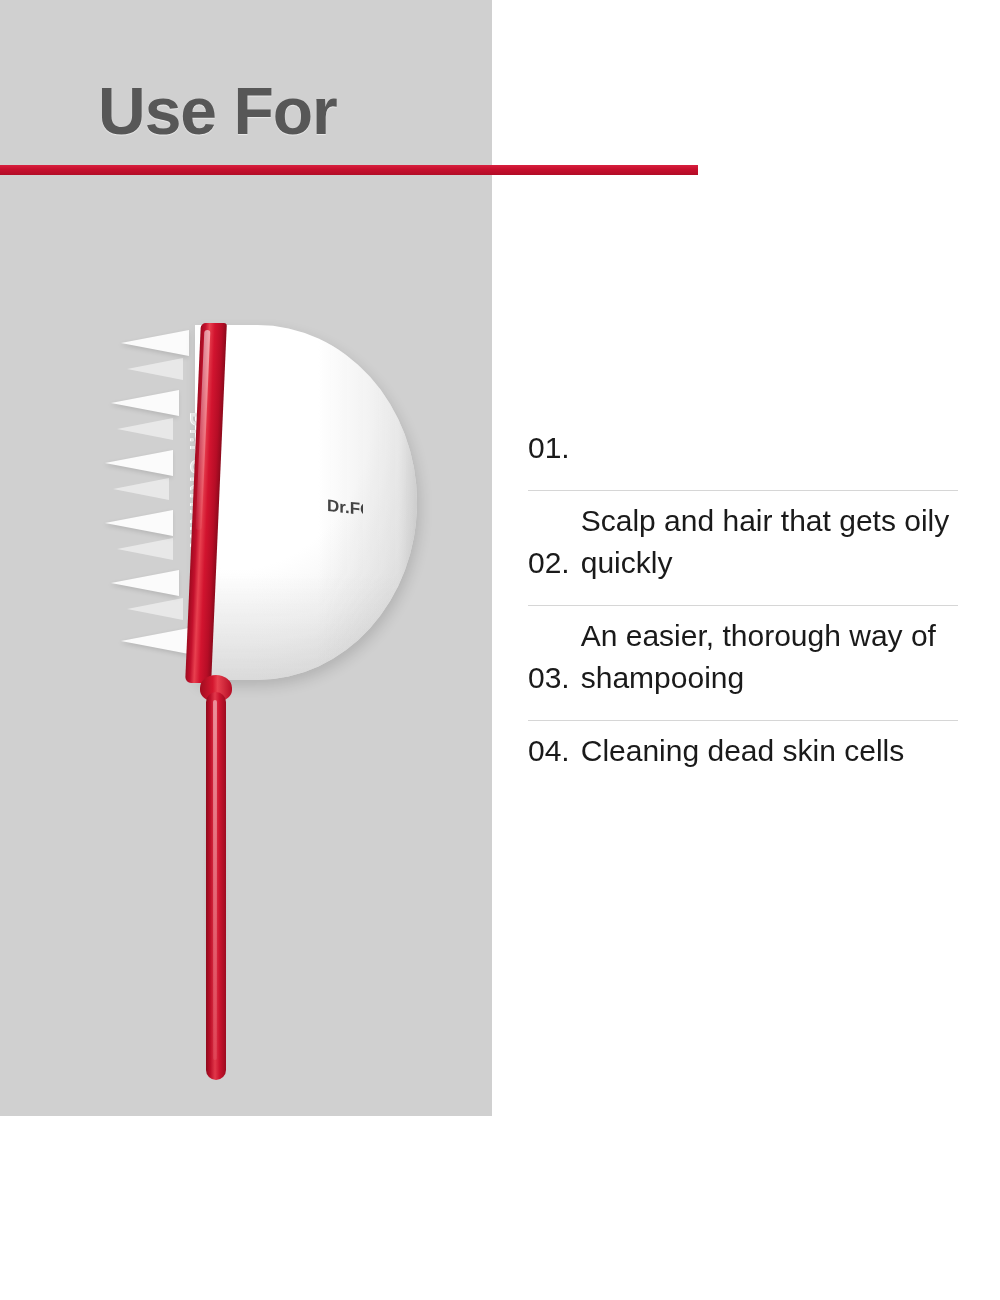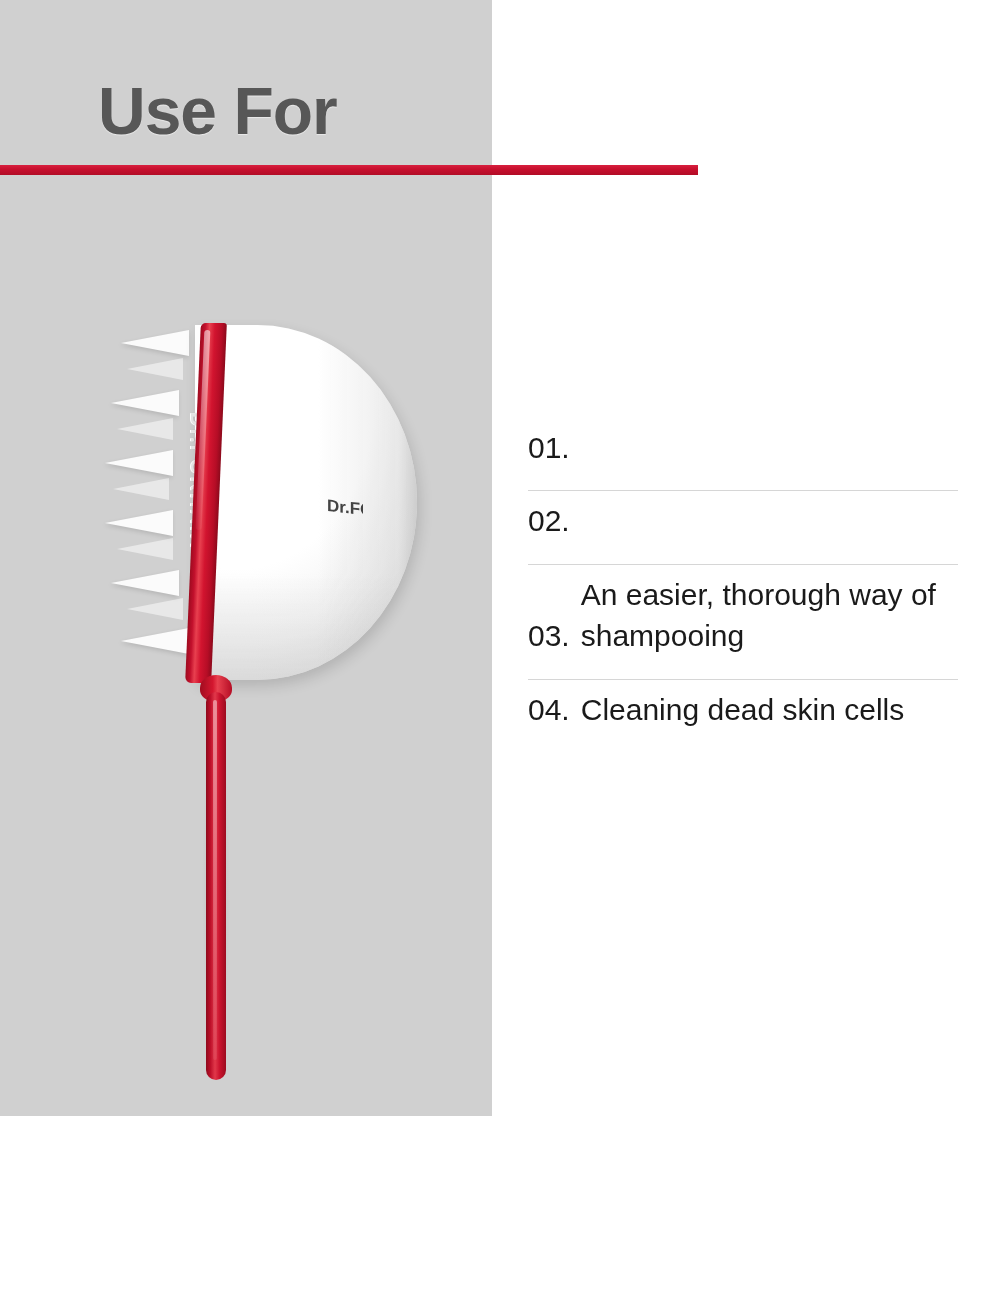"Scalp and hair that gets" span.benefit-text { html: none -> <span>Scalp and hair that gets oily quickly</span> }
